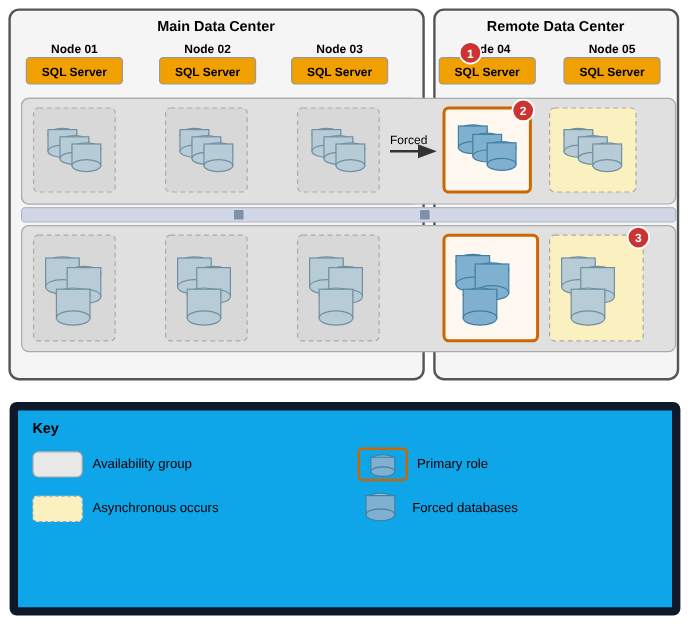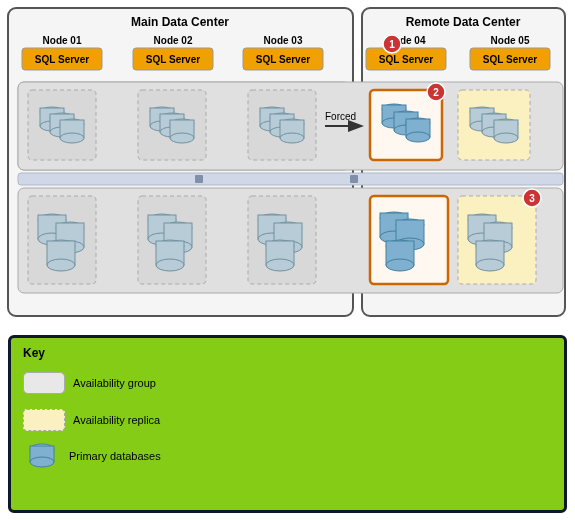"Key" .legend { background: #84cc16 -> #0ea5e9; border: 3px solid #0f172a -> 7px solid #0f172a }
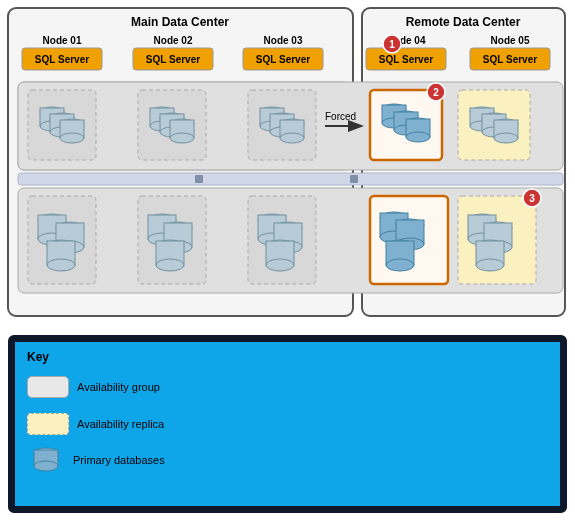"Availability group" .legend-grid { grid-template-columns: 1fr -> 1fr 1fr }
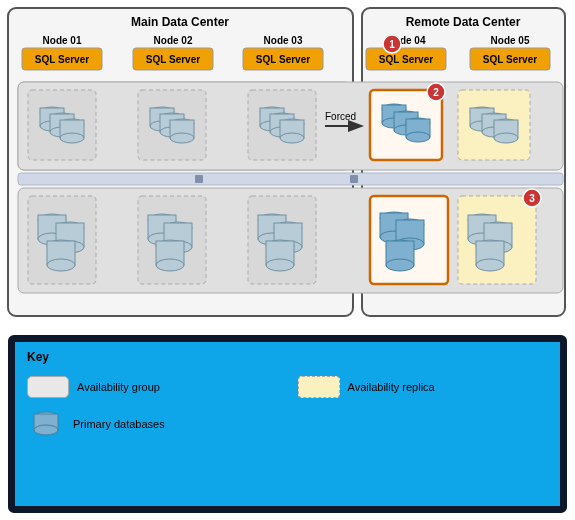"Primary role" div.legend-item { html: none -> <div> <div> <div> <svg> <ellipse></ellipse> <rect></rect> <ellipse></ellipse> </svg> </div> </div> <span>Primary role</span> </div> }
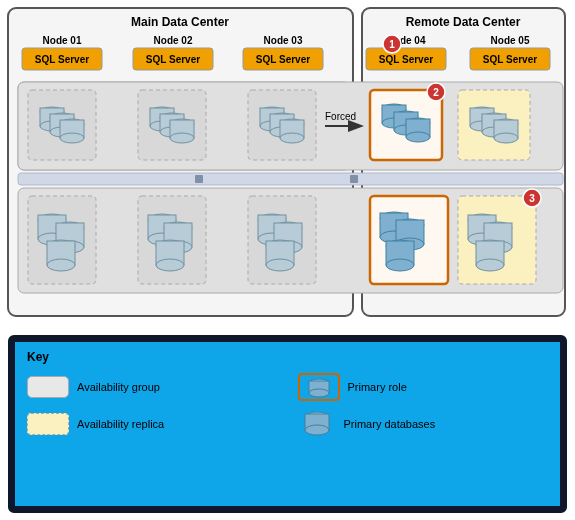"Availability replica" span { text: Availability replica -> Asynchronous occurs }
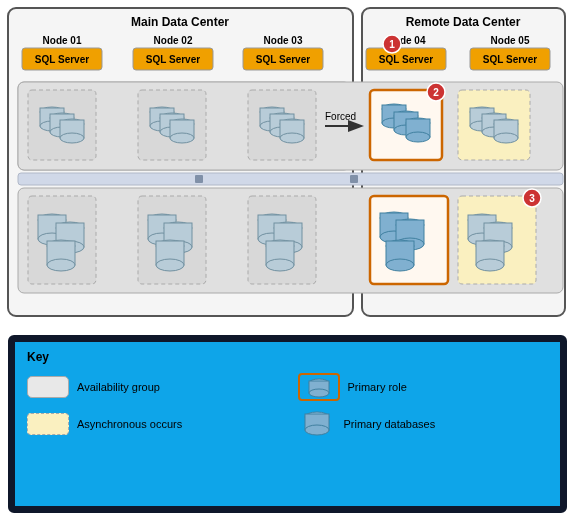"Primary databases" span { text: Primary -> Forced }
